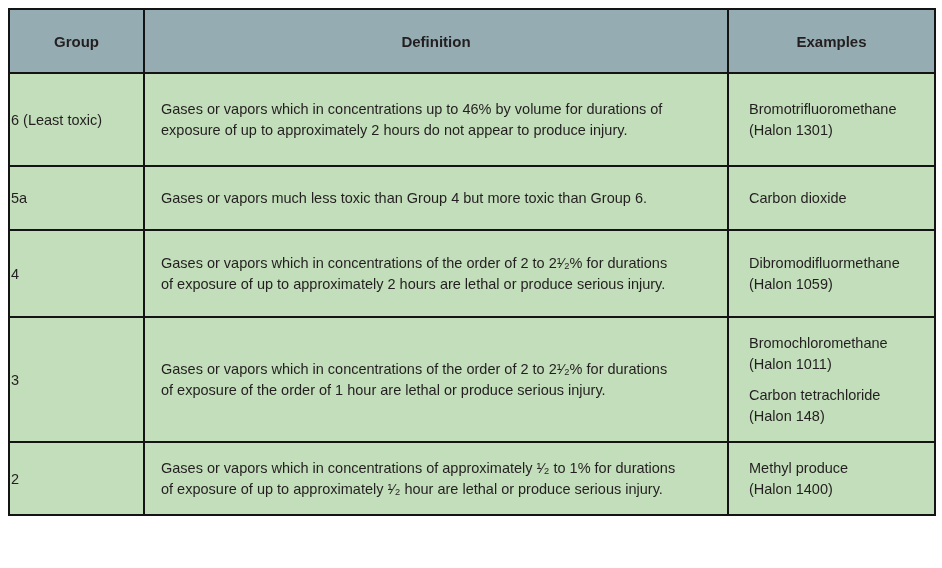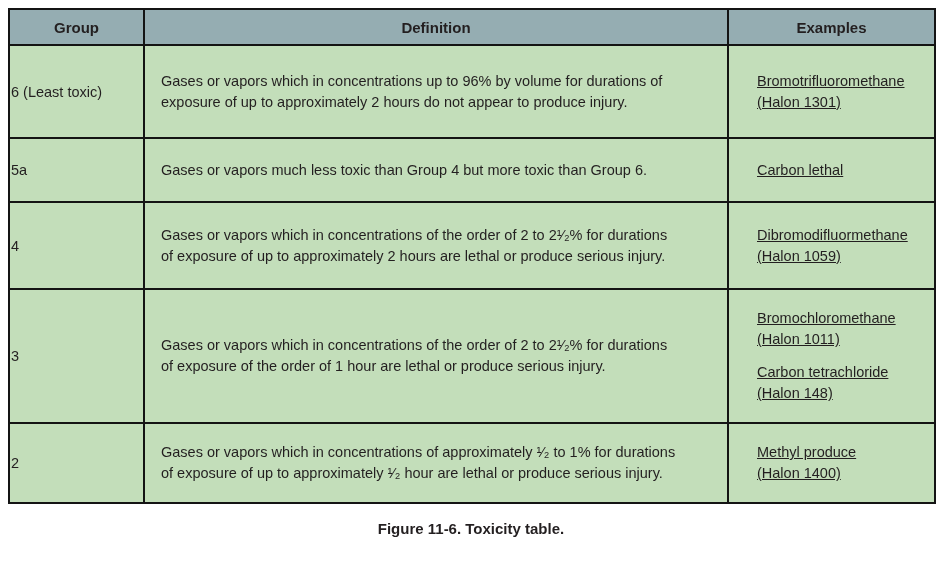"Group" tr.head th { height: 36px -> 64px }
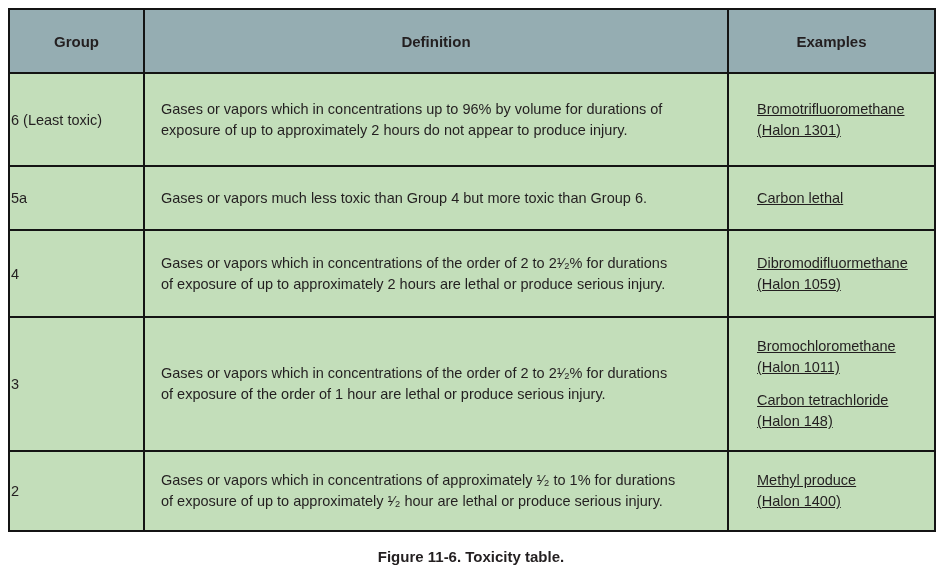"Gases or vapors which in concentrations up" div { text: 96% -> 46% }
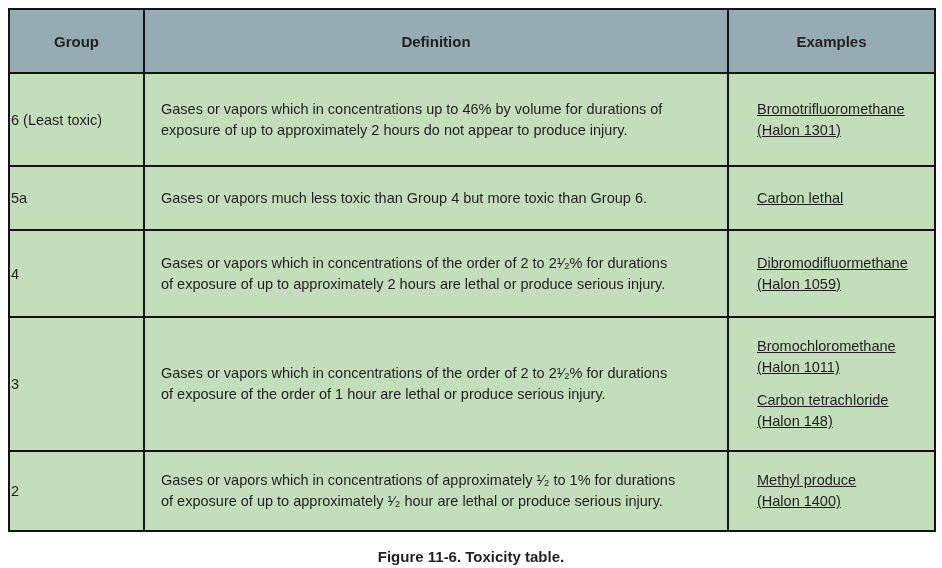"Bromotrifluoromethane" .ex-block { margin: 12px -> 4px; text-decoration: underline -> none }
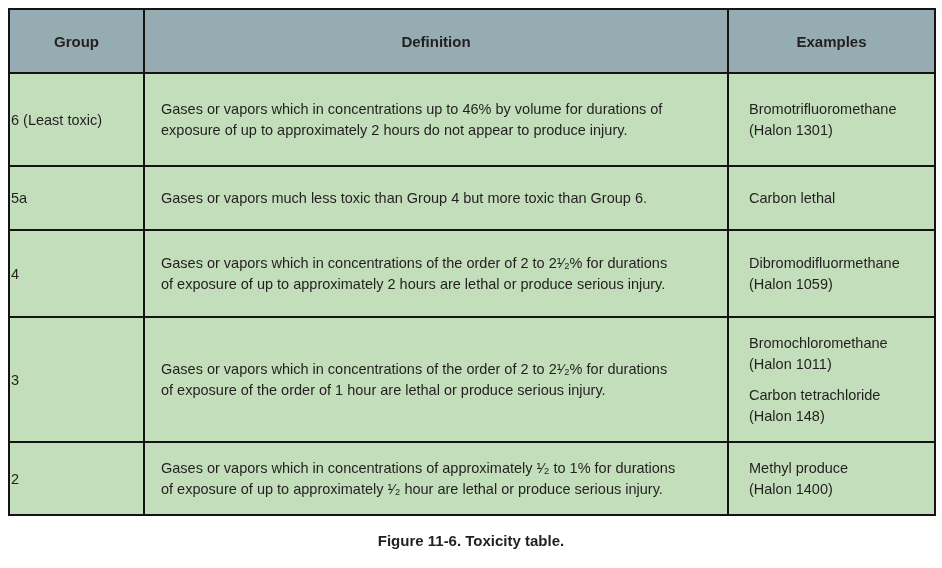"Carbon lethal" div { text: lethal -> dioxide }
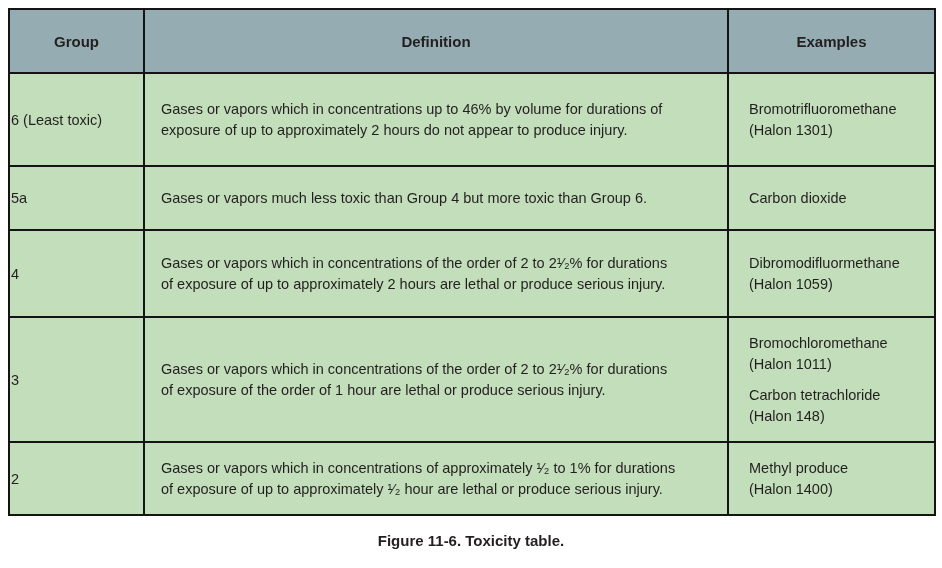"Figure 11-6. Toxicity table." div.caption { html: <div>Figure 11-6. Toxicity table.</div> -> none }
